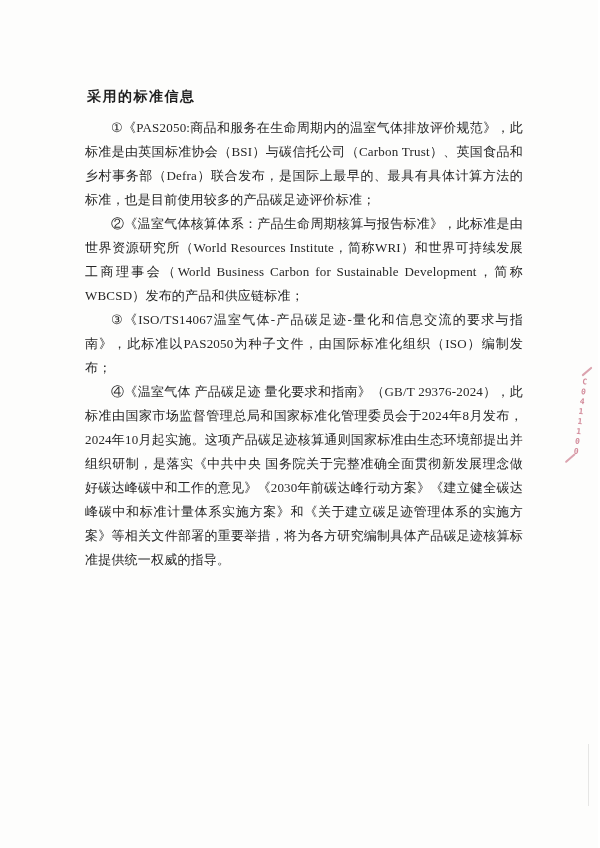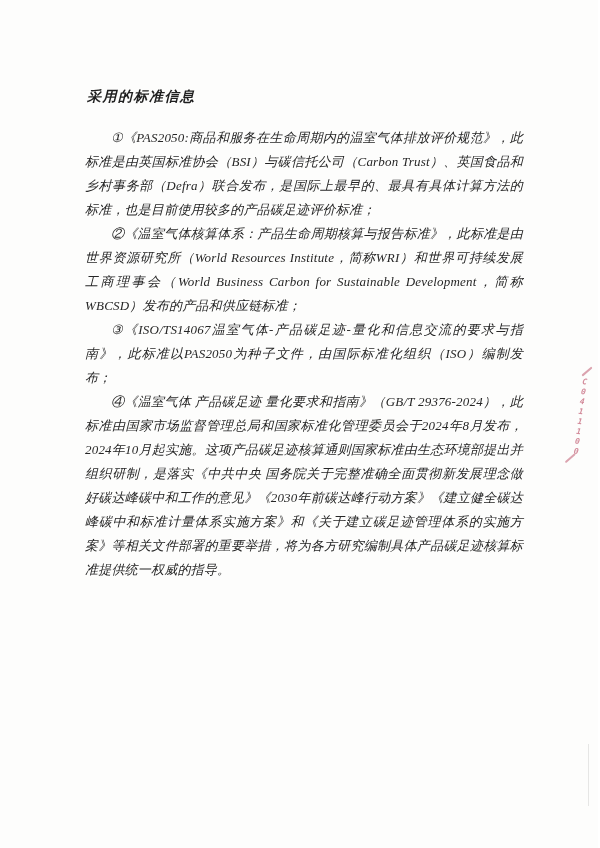"采用的标准信息" .page { font-style: italic -> none }
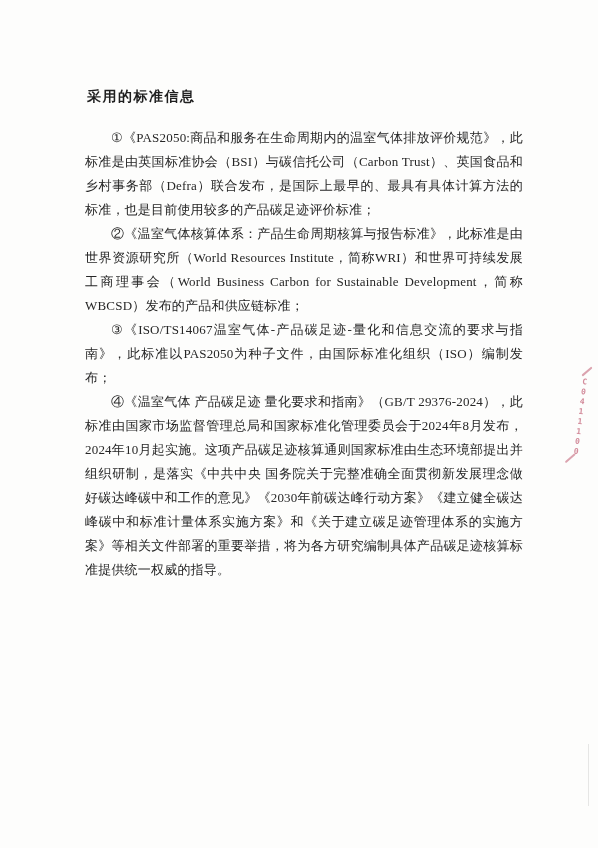"①《PAS2050:商品和服务在生命周期内的温室气体排放评价规范》，此标准是由英" .doc-body { top: 126px -> 116px }
